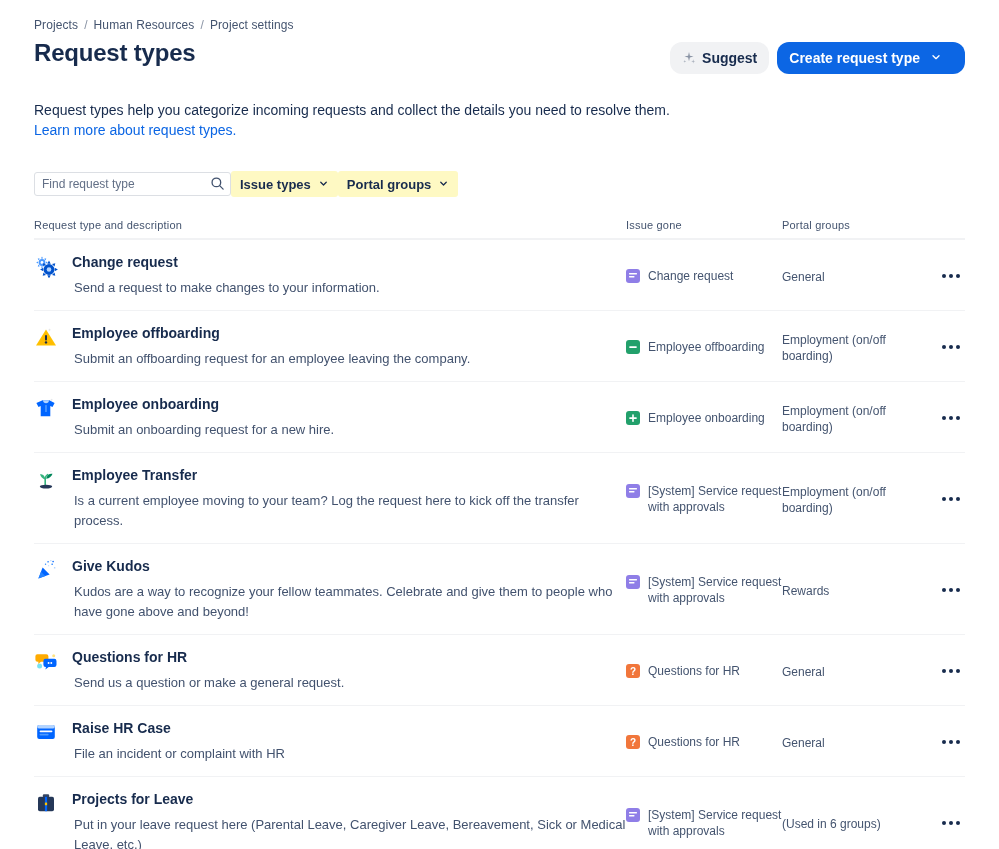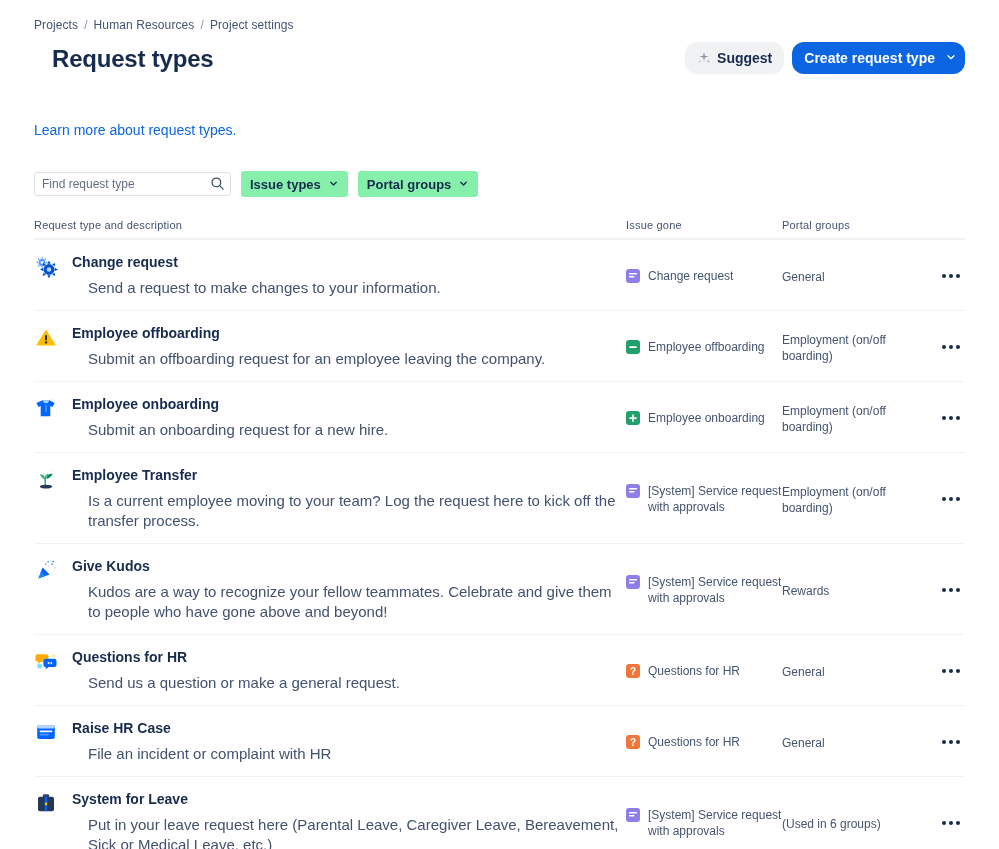"Request types" .title-row { align-items: flex-end -> flex-start; margin-left: 18px -> none }
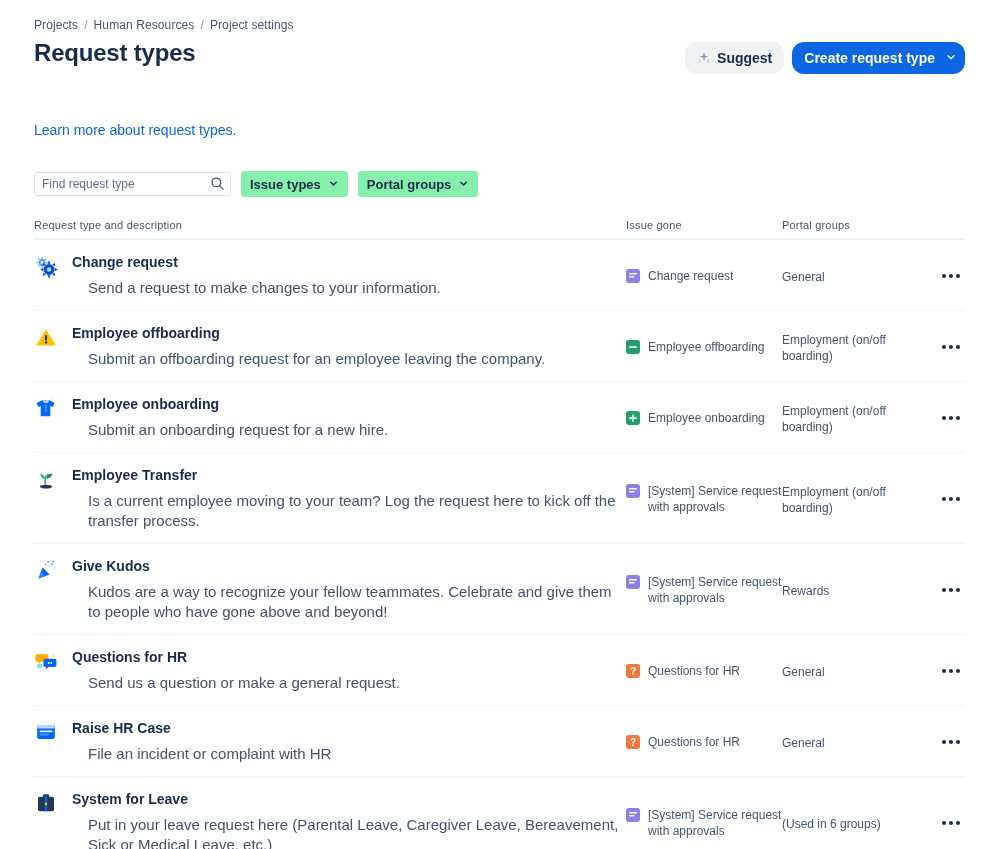"Create request type" .btn-primary { padding-right: 8px -> 23px }
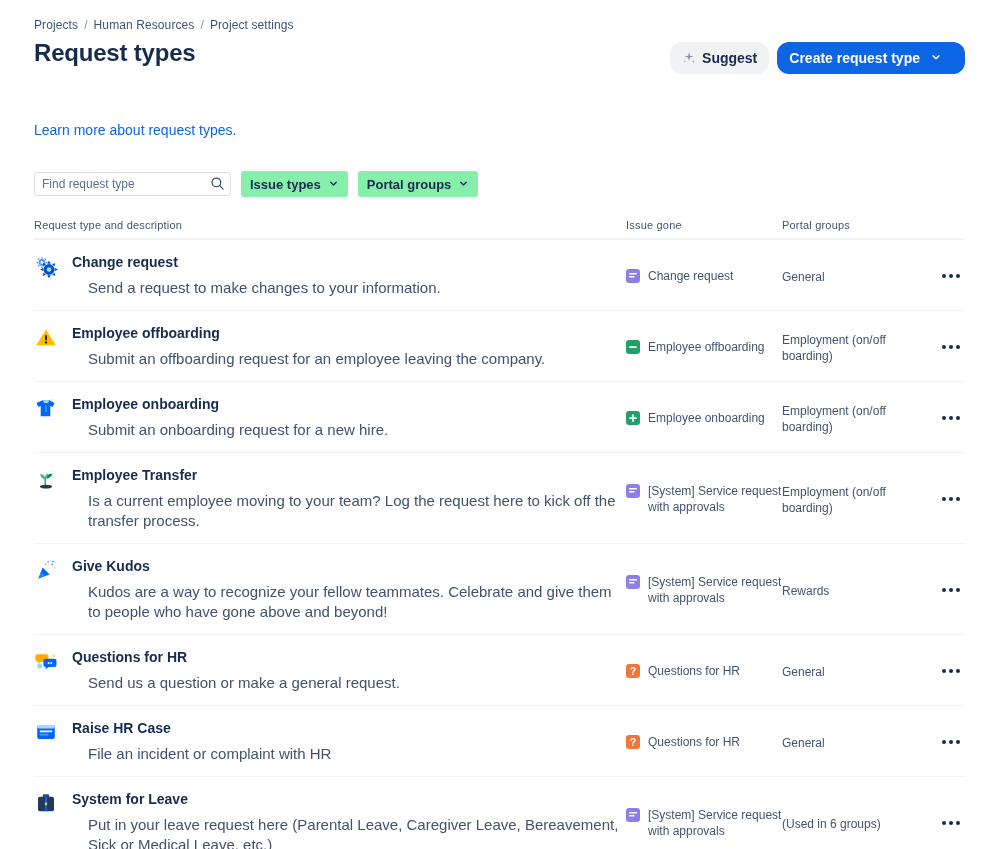"Request types help you categorize" span { html: none -> <span>Request types help you categorize incoming requests and collect the details you need to resolve them.</span> }
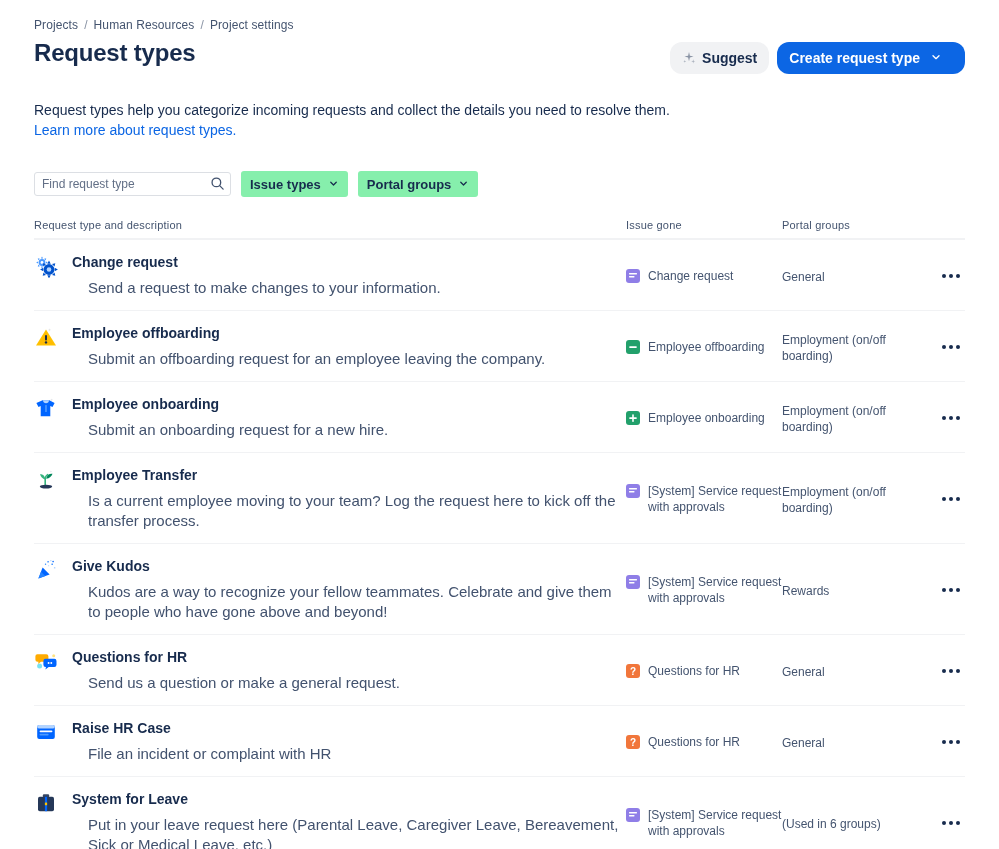"Find request type" .filters { gap: 10px -> none }
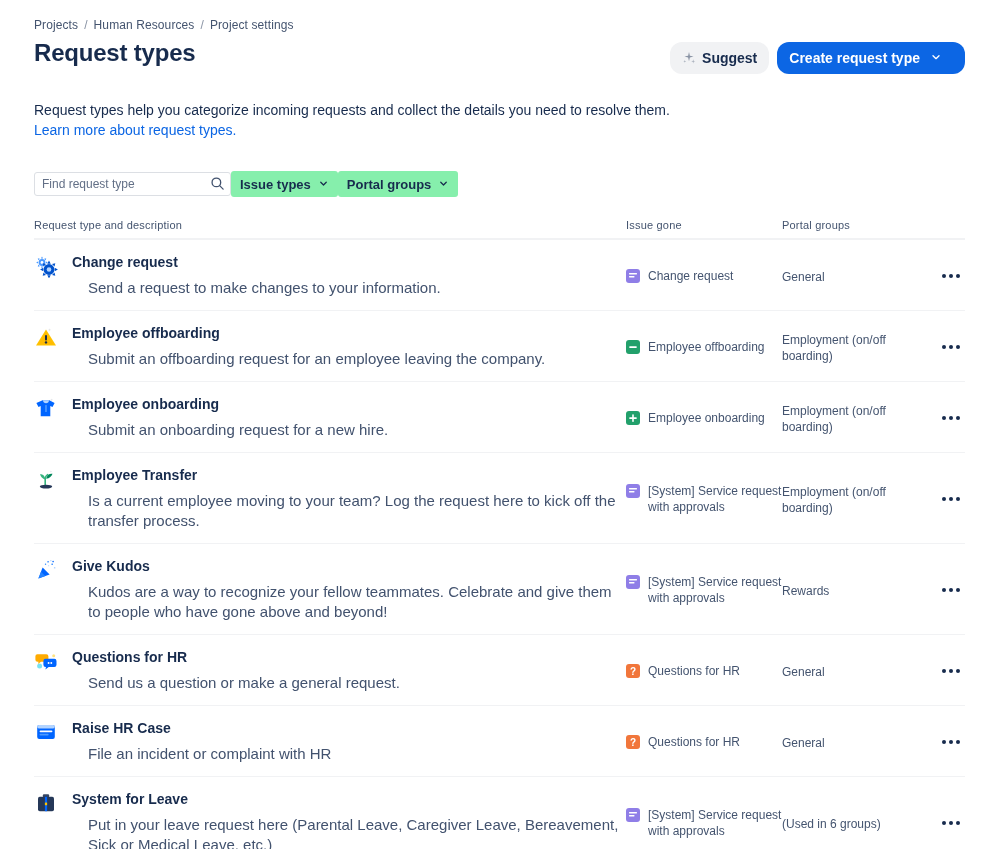"Issue types" .pill { background: #86efac -> #fef9c3 }
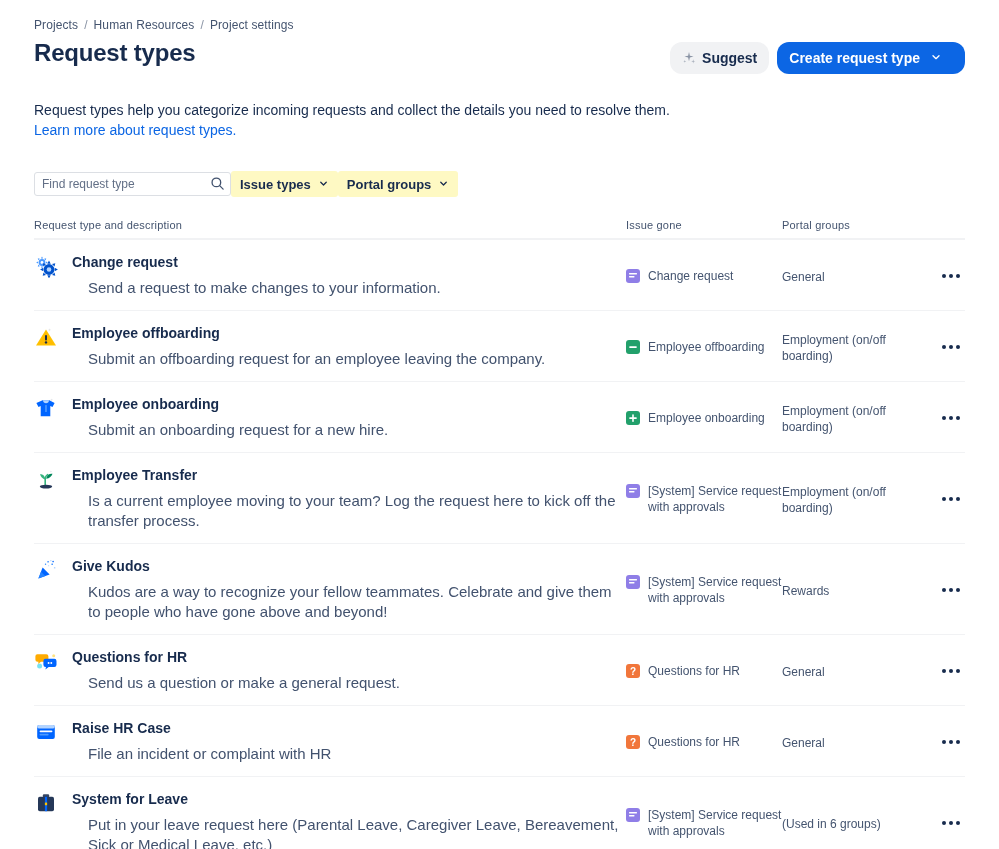"Send a request to make" .rt-desc { font-size: 15px -> 13px; margin-left: 16px -> 2px }
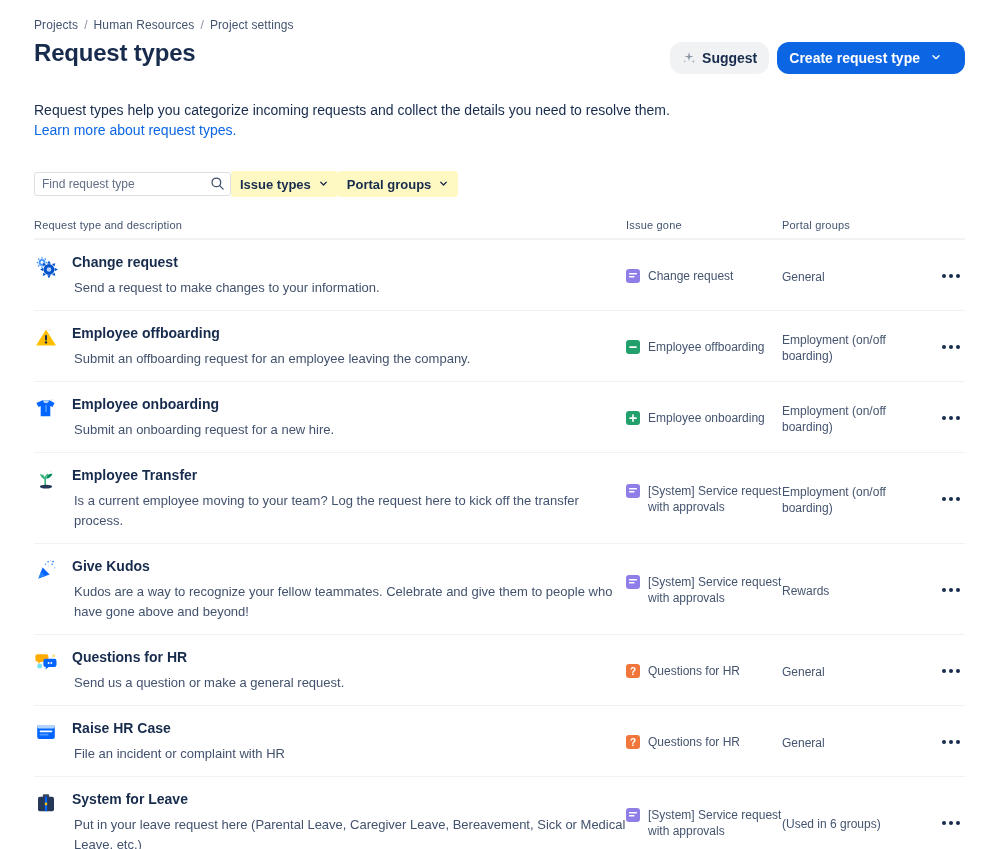"System for Leave" div.rt-name { text: System -> Projects }
